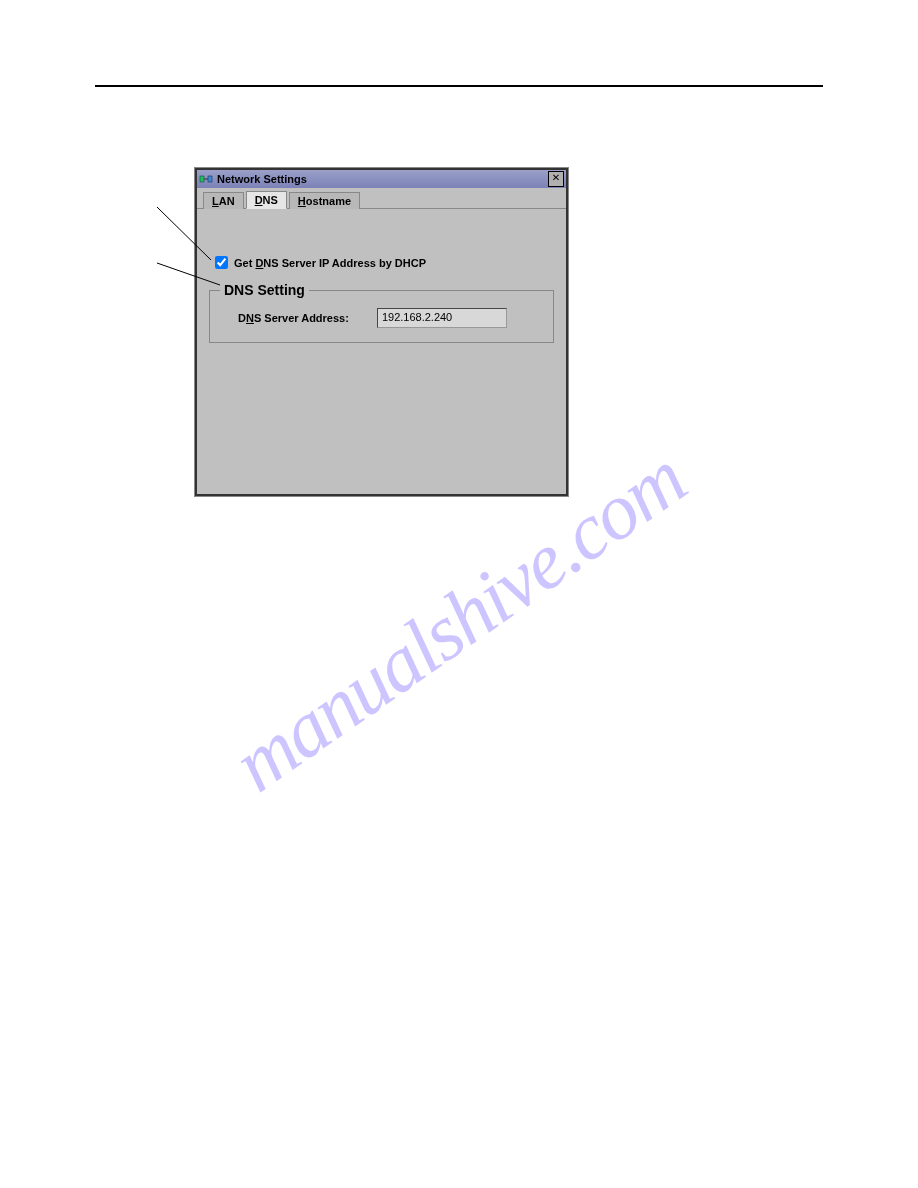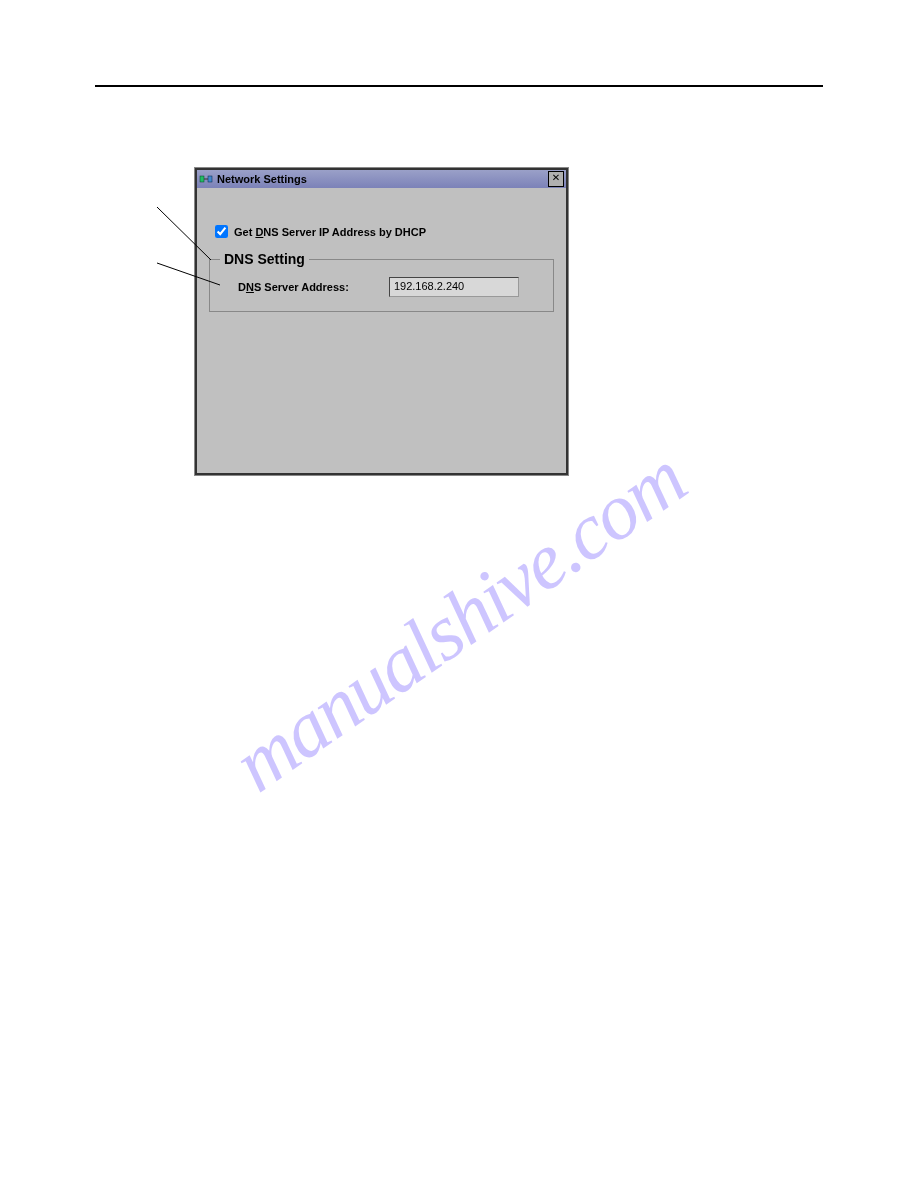"LAN" div.tabstrip { html: none -> <div> <div><span>L</span><span>AN</span></div> <div><span>D</span><span>NS</span></div> <div><span>H</span><span>ostname</span></div> </div> }
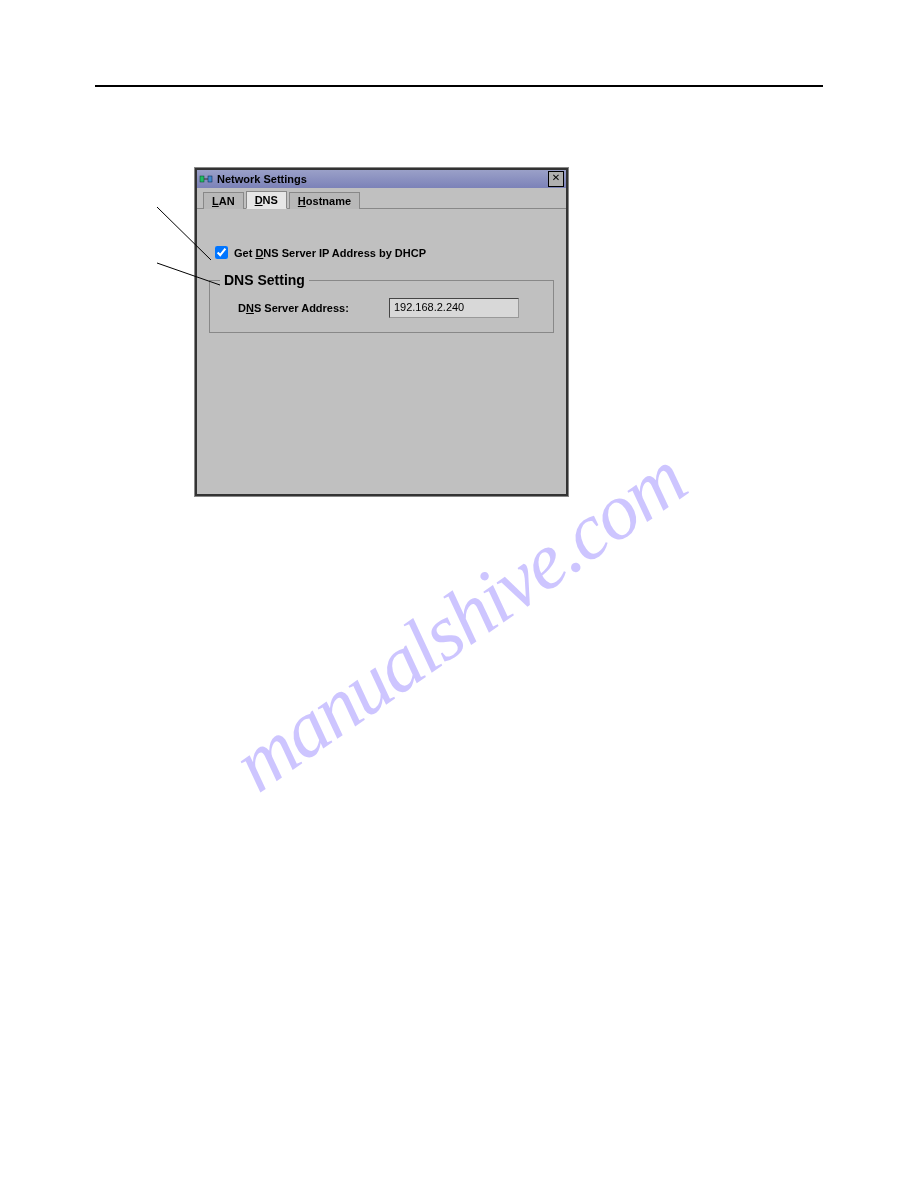"Get DNS Server IP Address" .chkrow { margin: 22px 4px 10px 4px -> 32px 4px 10px 4px }
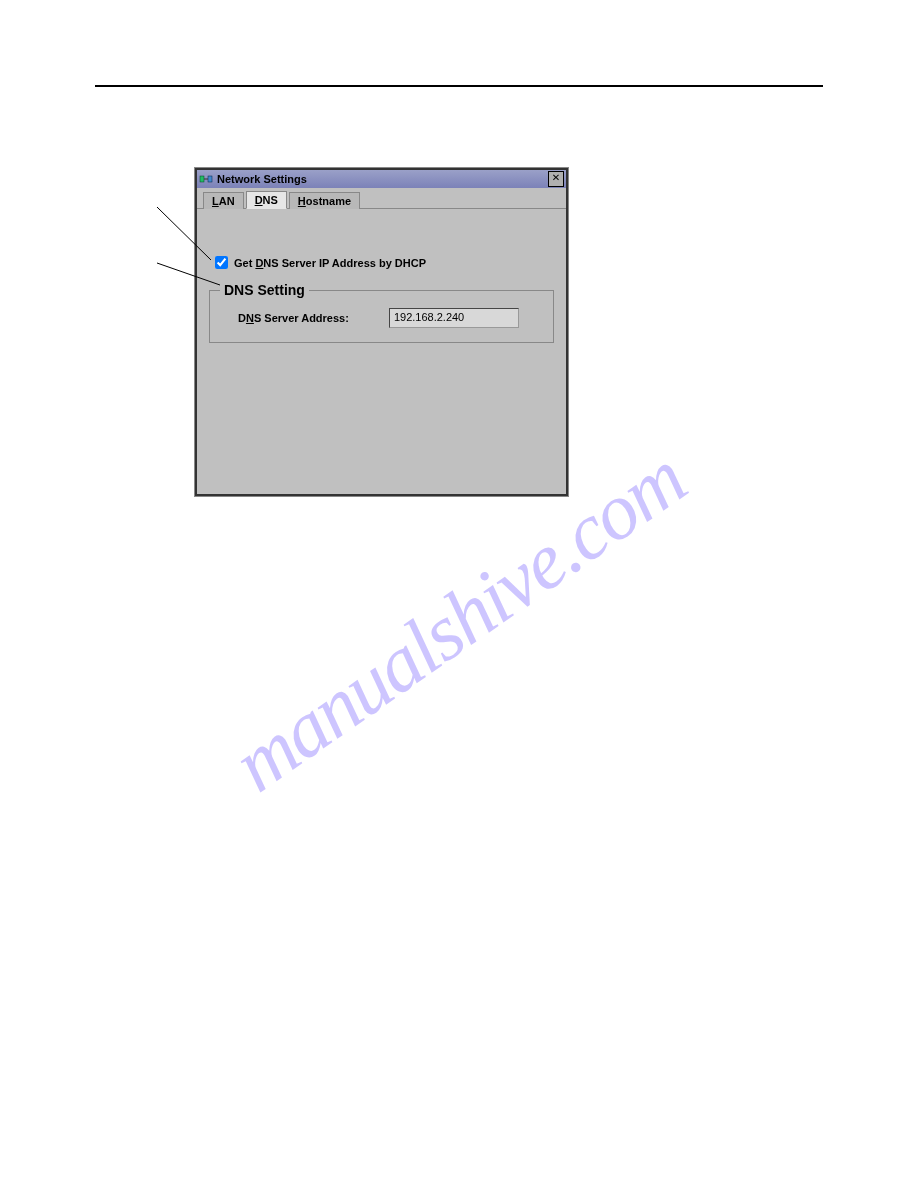"DNS Server Address:" .fieldrow { gap: 18px -> 6px }
